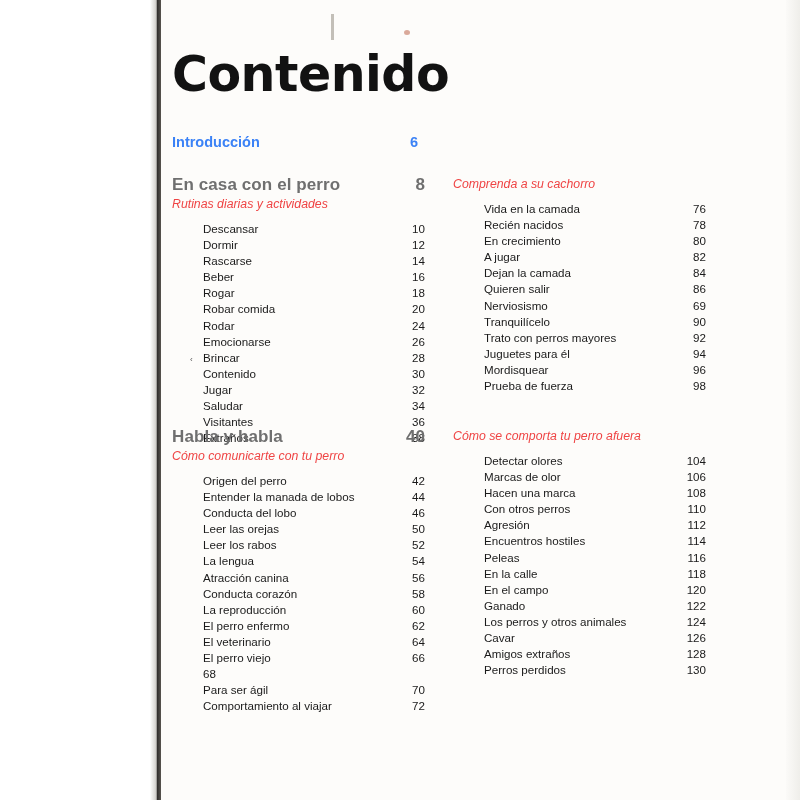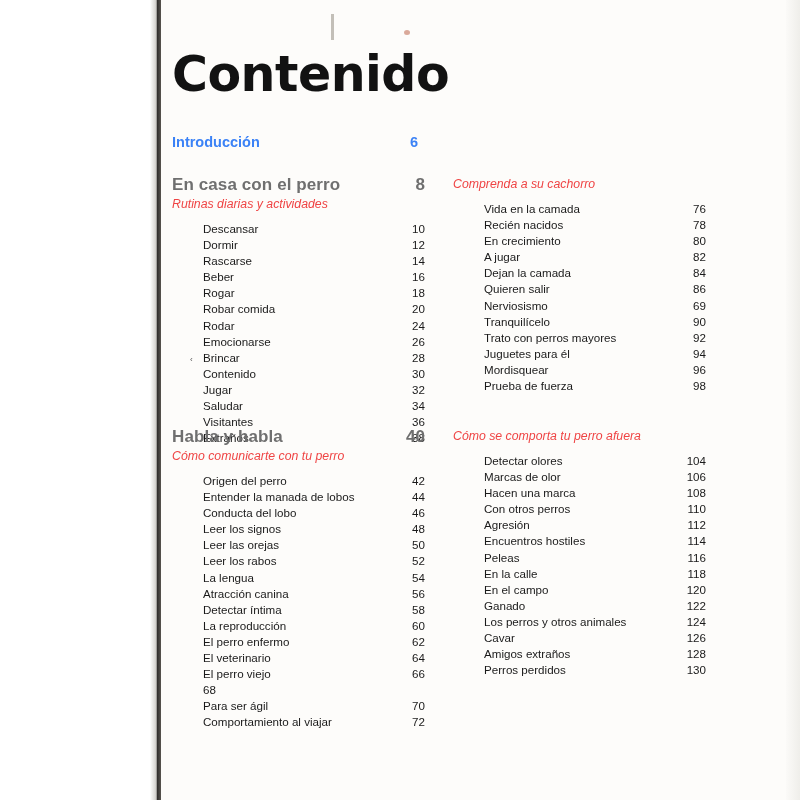"Leer los signos" div.entry { html: <div> <span>Leer los signos</span> <span>48</span> </div> -> none }
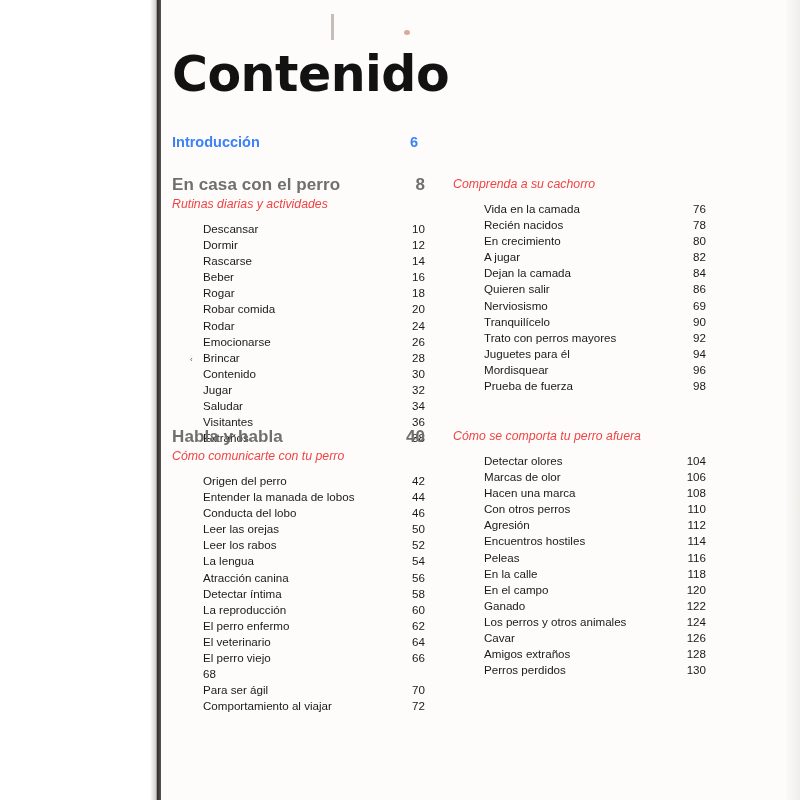"Detectar íntima" span { text: Detectar íntima -> Conducta corazón }
